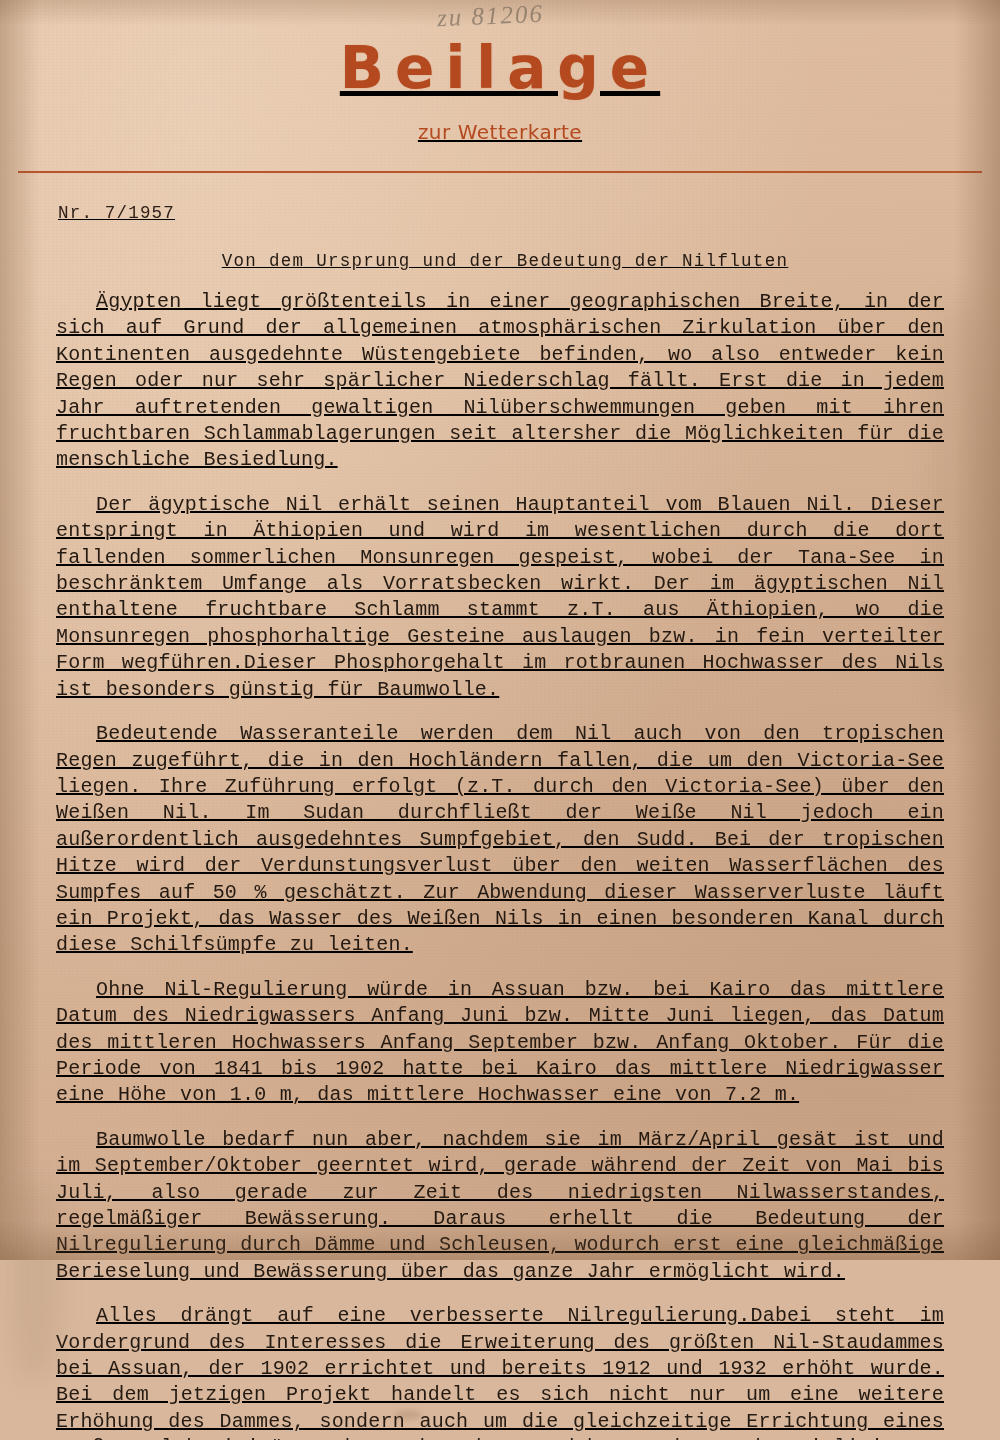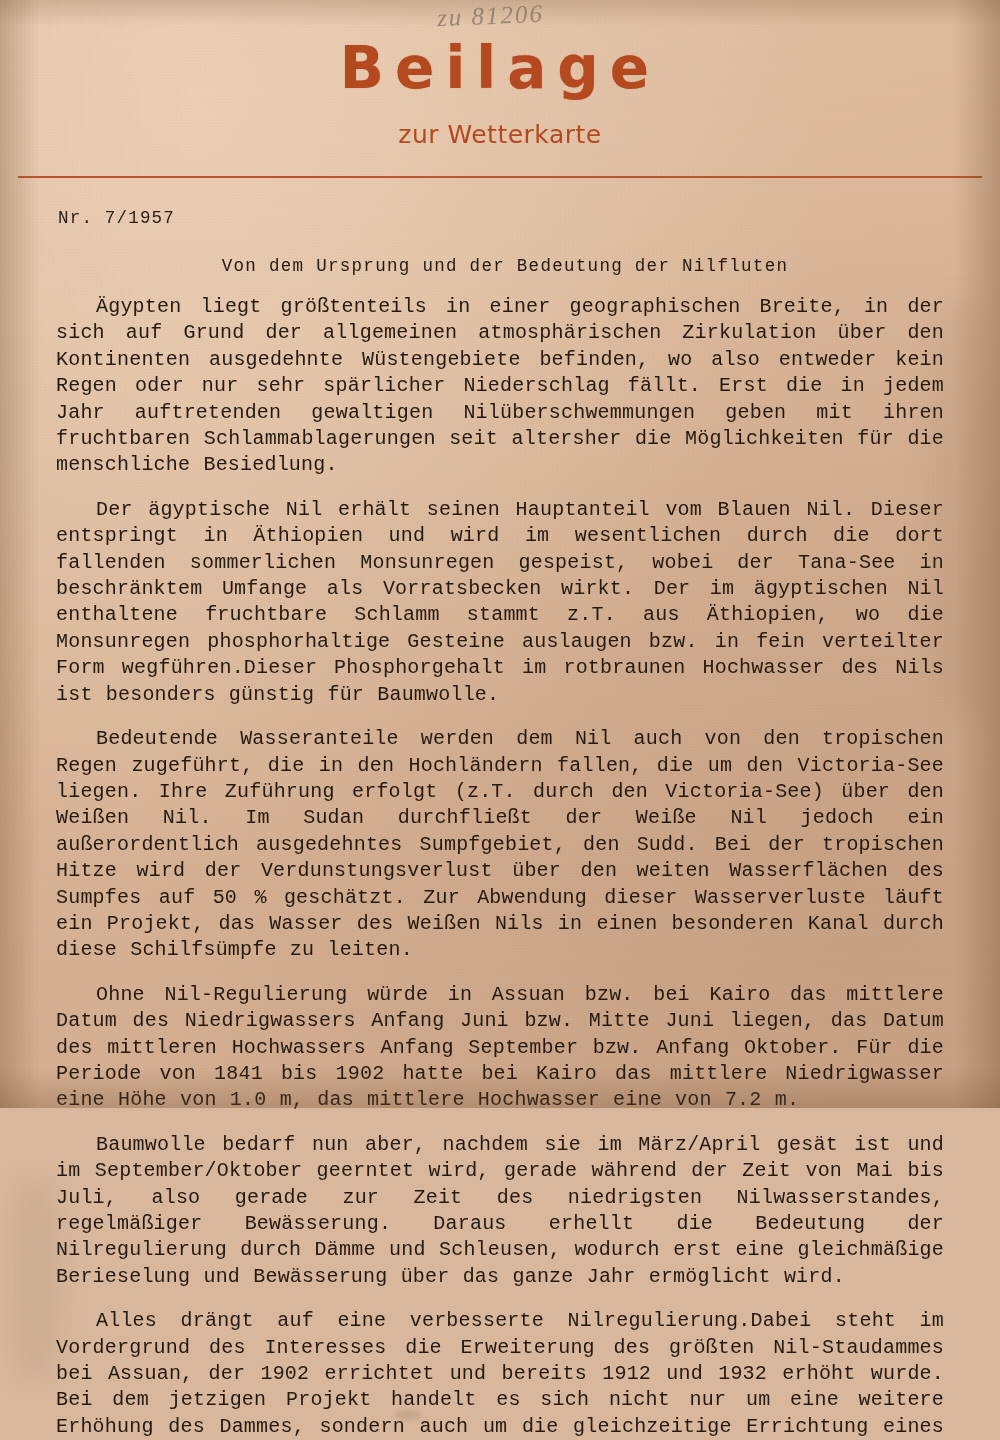"Beilage" .page { height: 1108px -> 1260px; text-decoration: none -> underline }
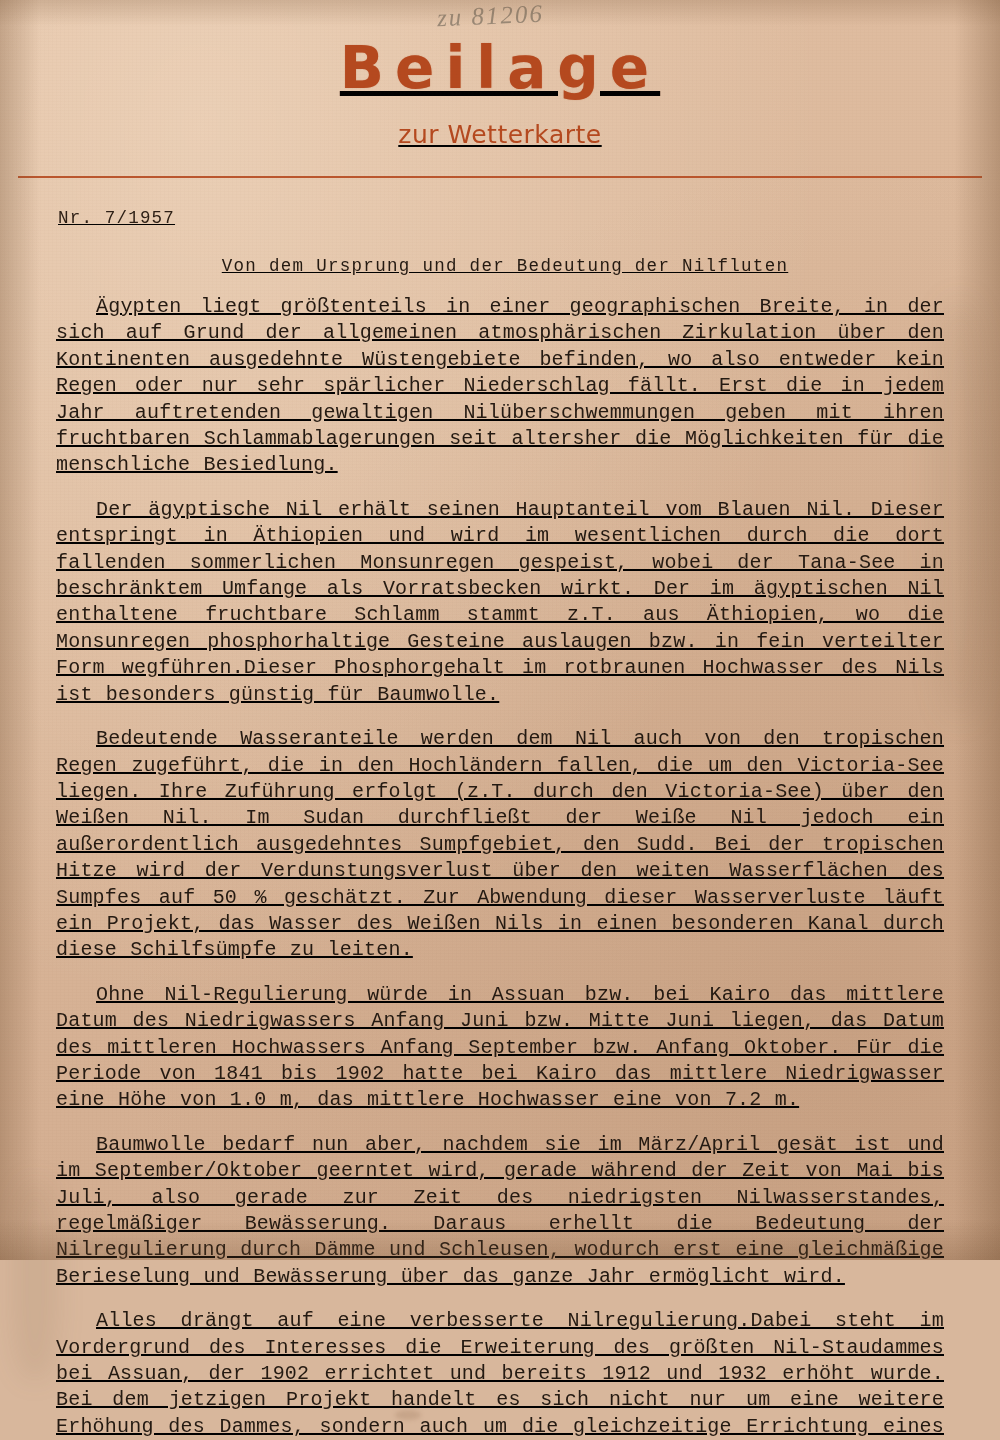"zur Wetterkarte" .masthead-sub { font-size: 25px -> 20px }
